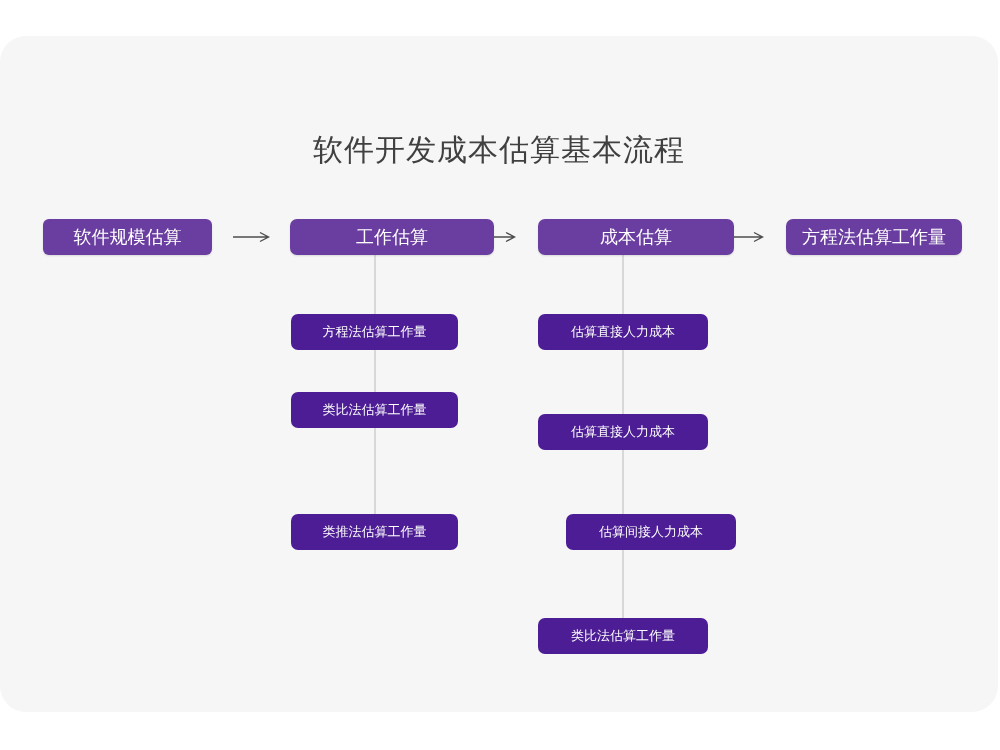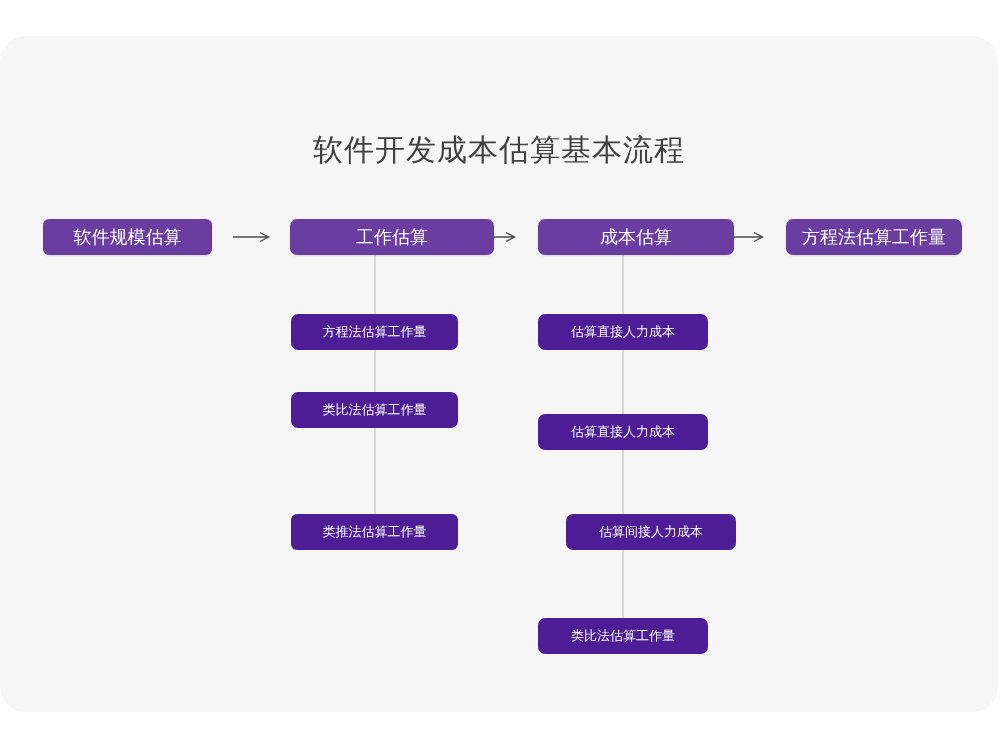"类推法估算工作量" .e2 { border-radius: 6px -> none }
